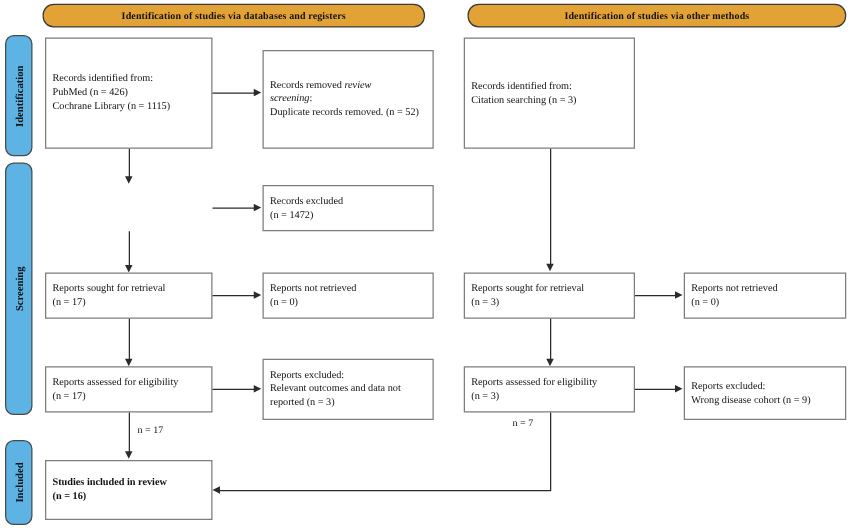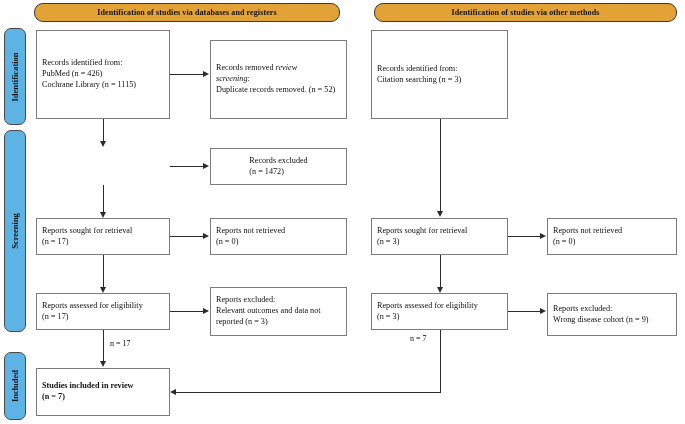"Records excluded" div.box { justify-content: center -> none }
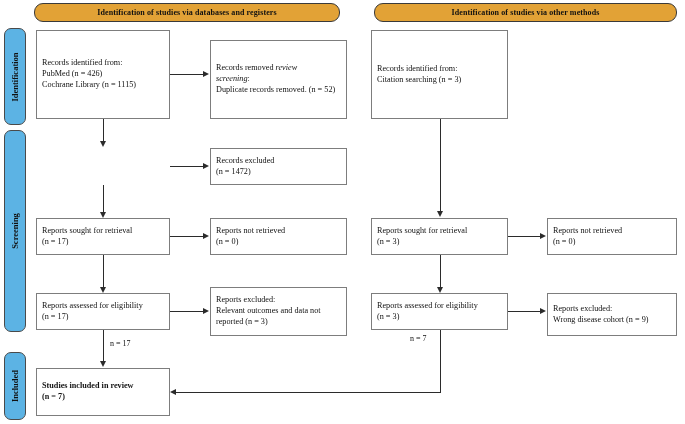"(n = 7)" span { text: 7 -> 16 }
